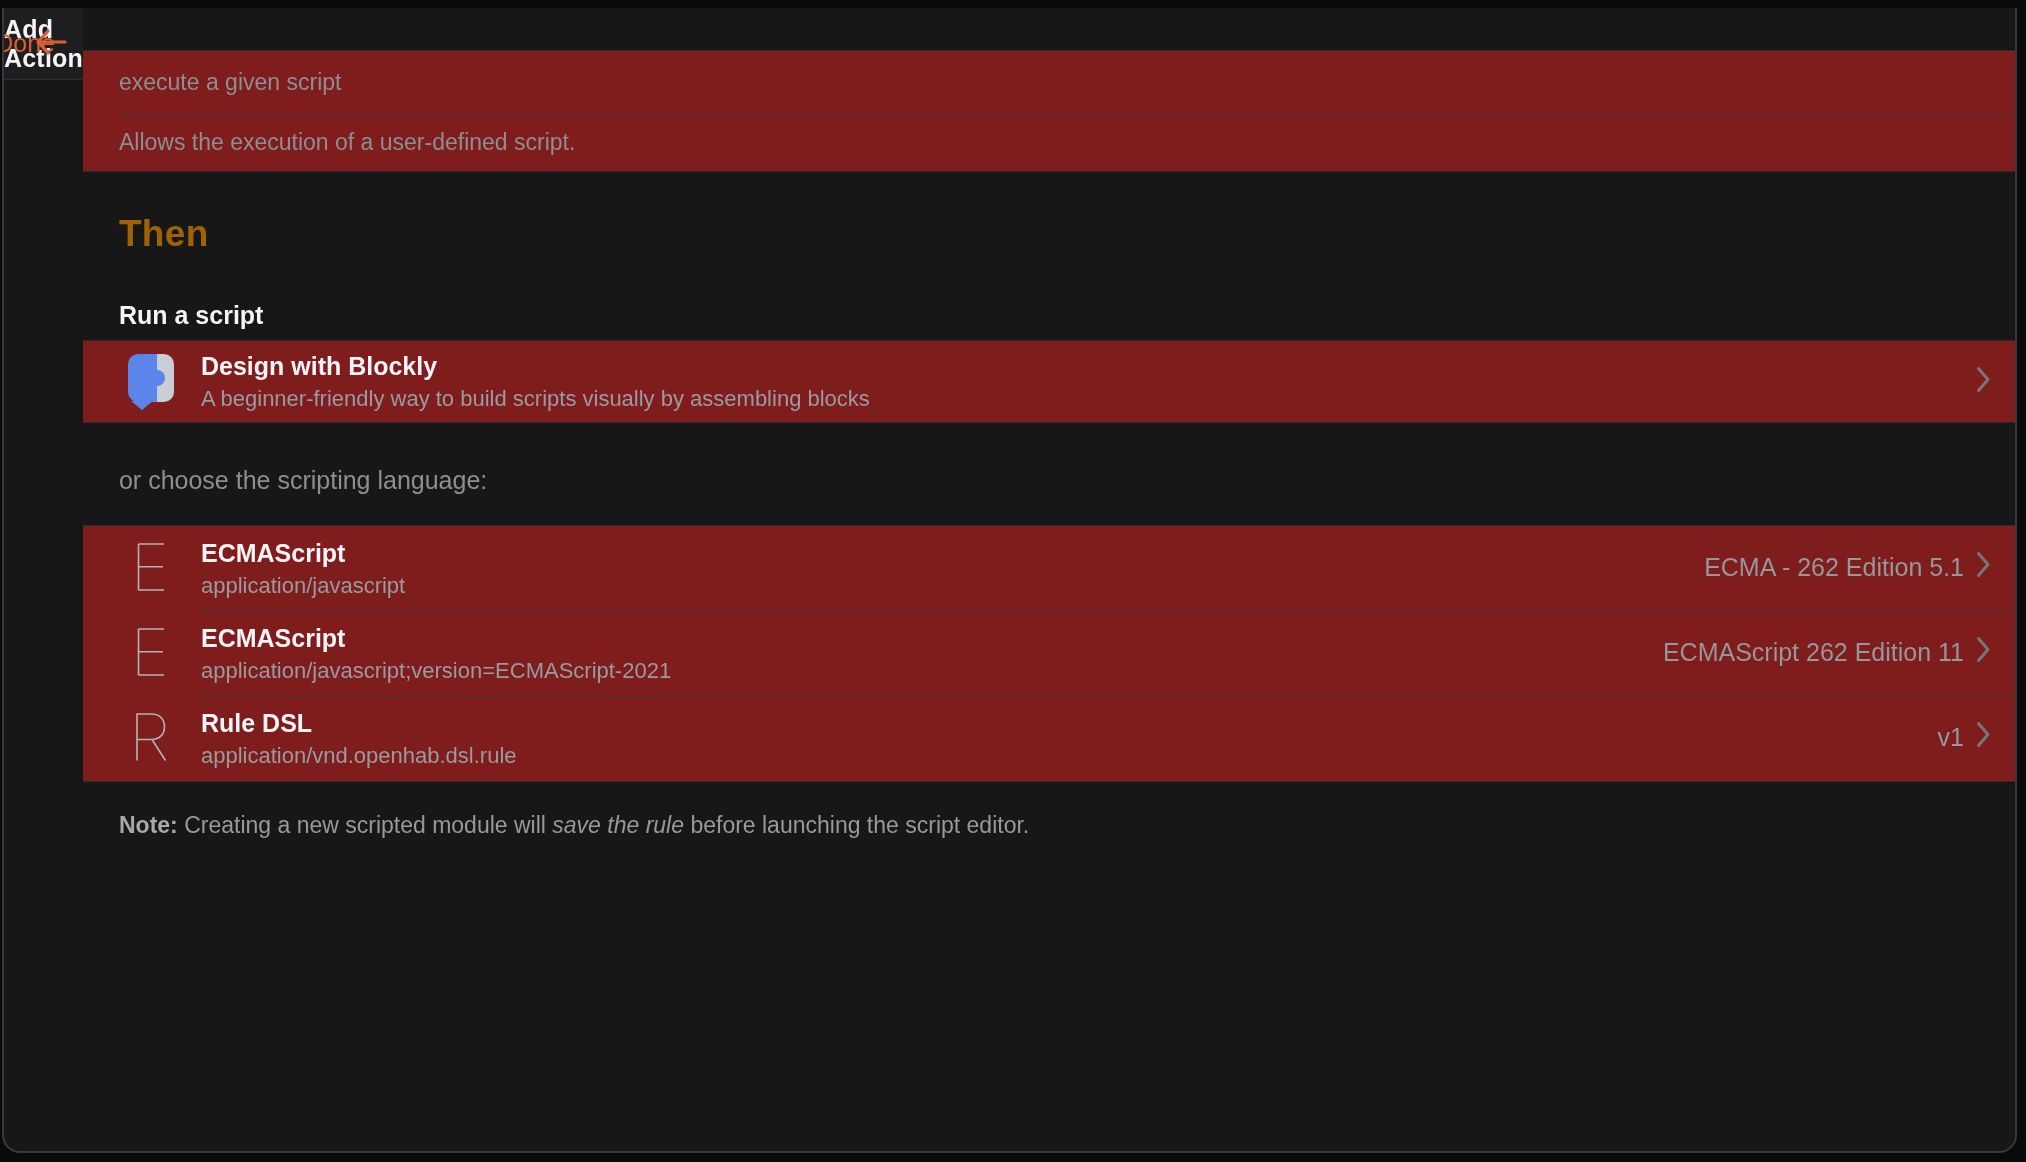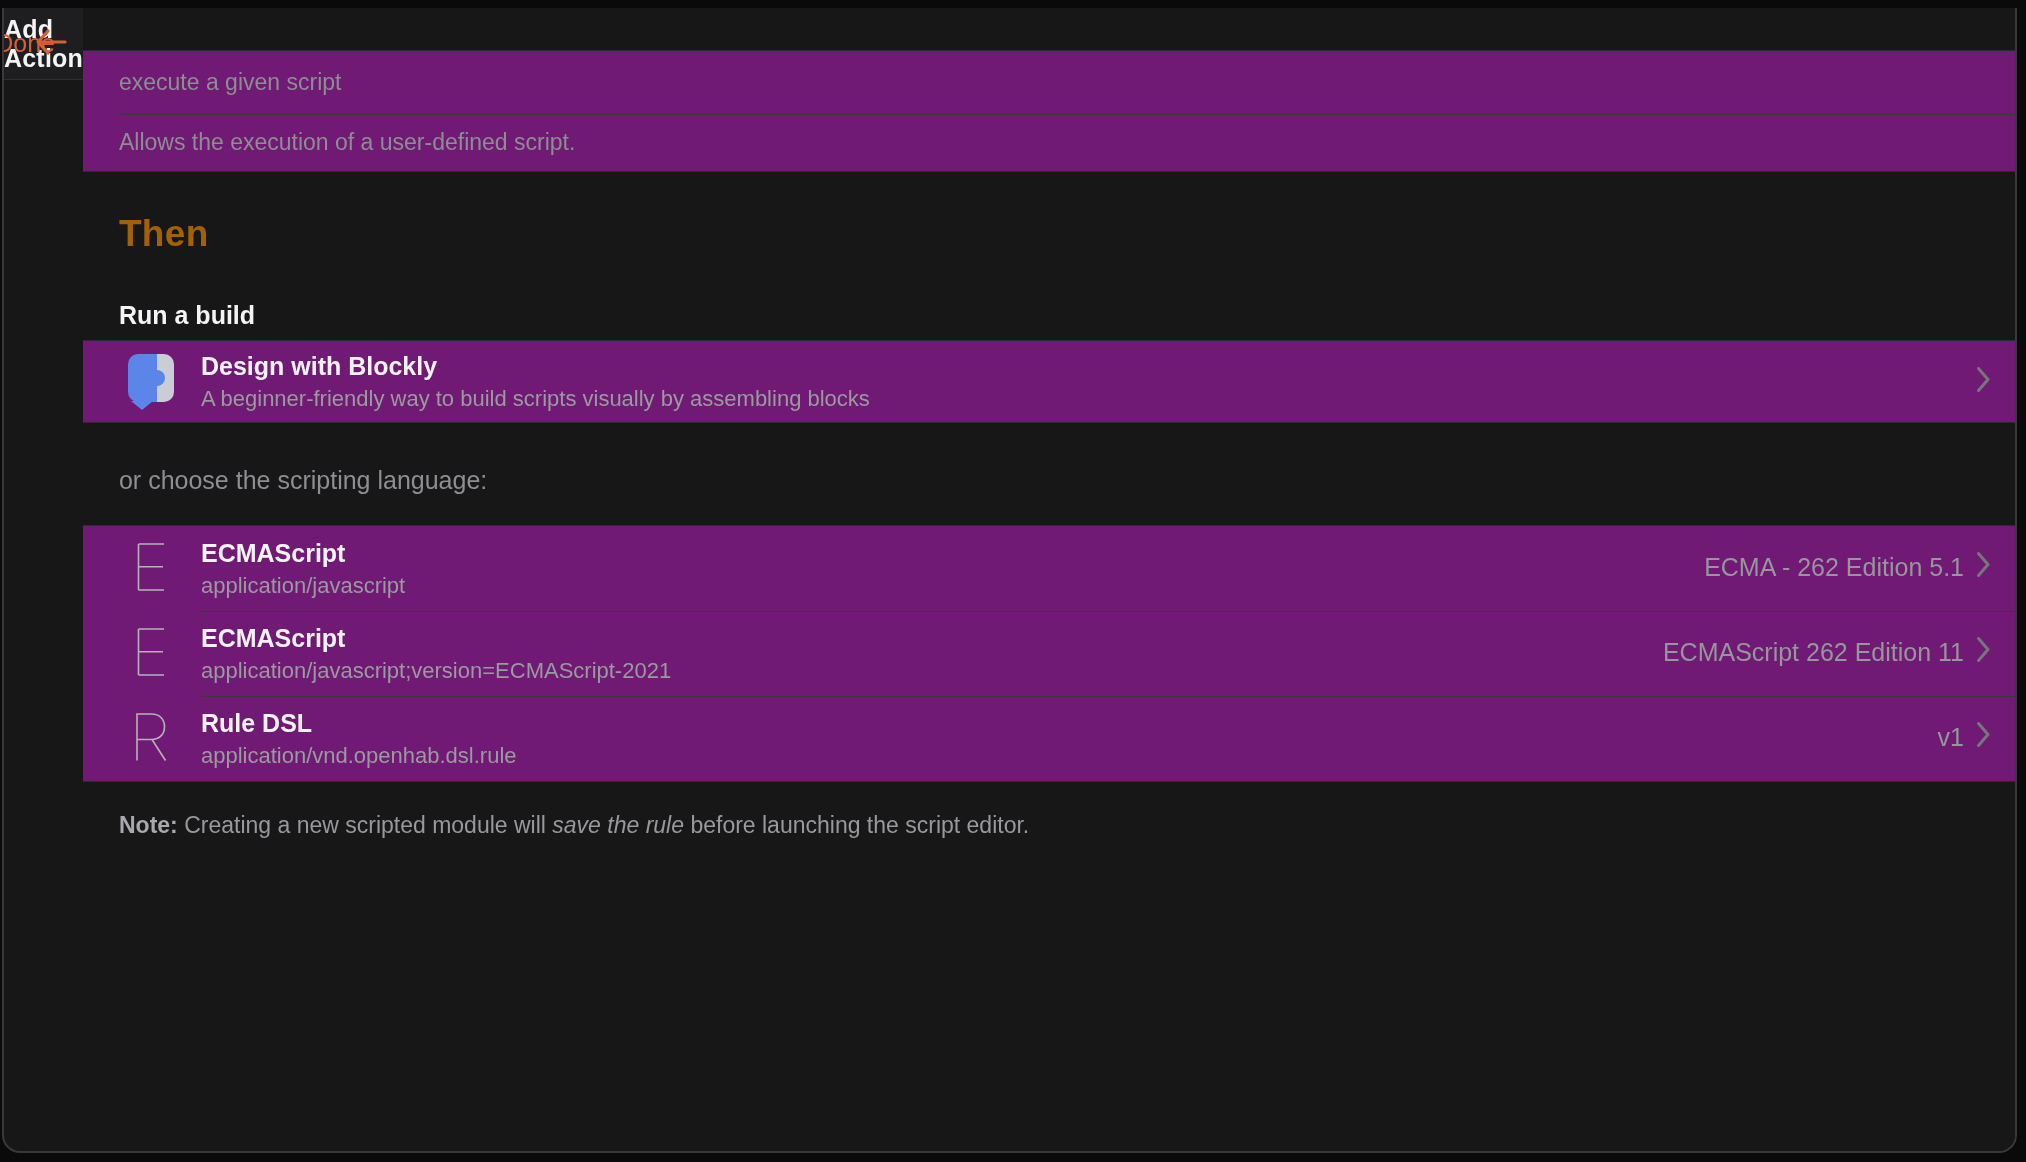"execute a given script" .list-group { background: #701a75 -> #7f1d1d }
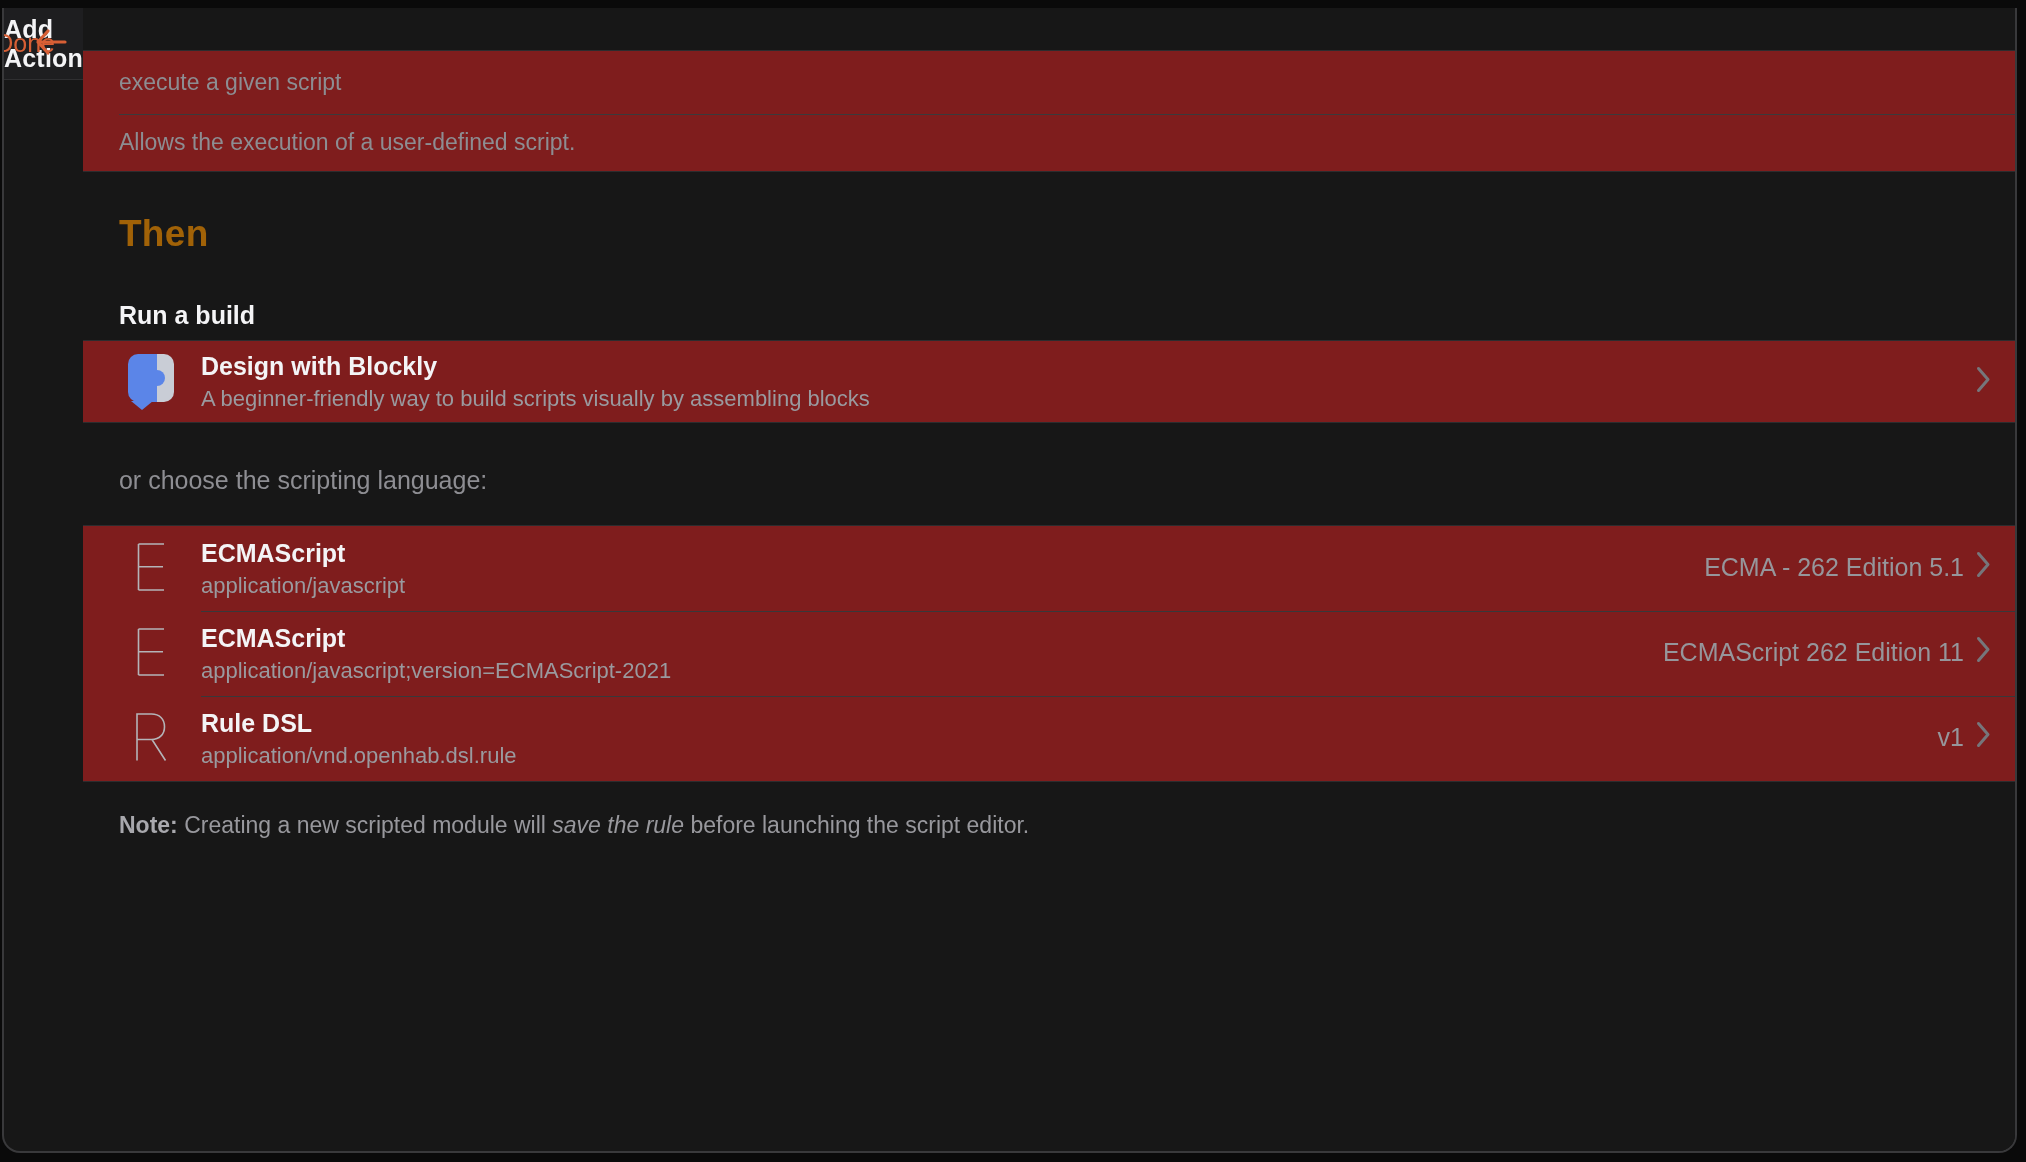"Run a build" div.block-title { text: build -> script }
